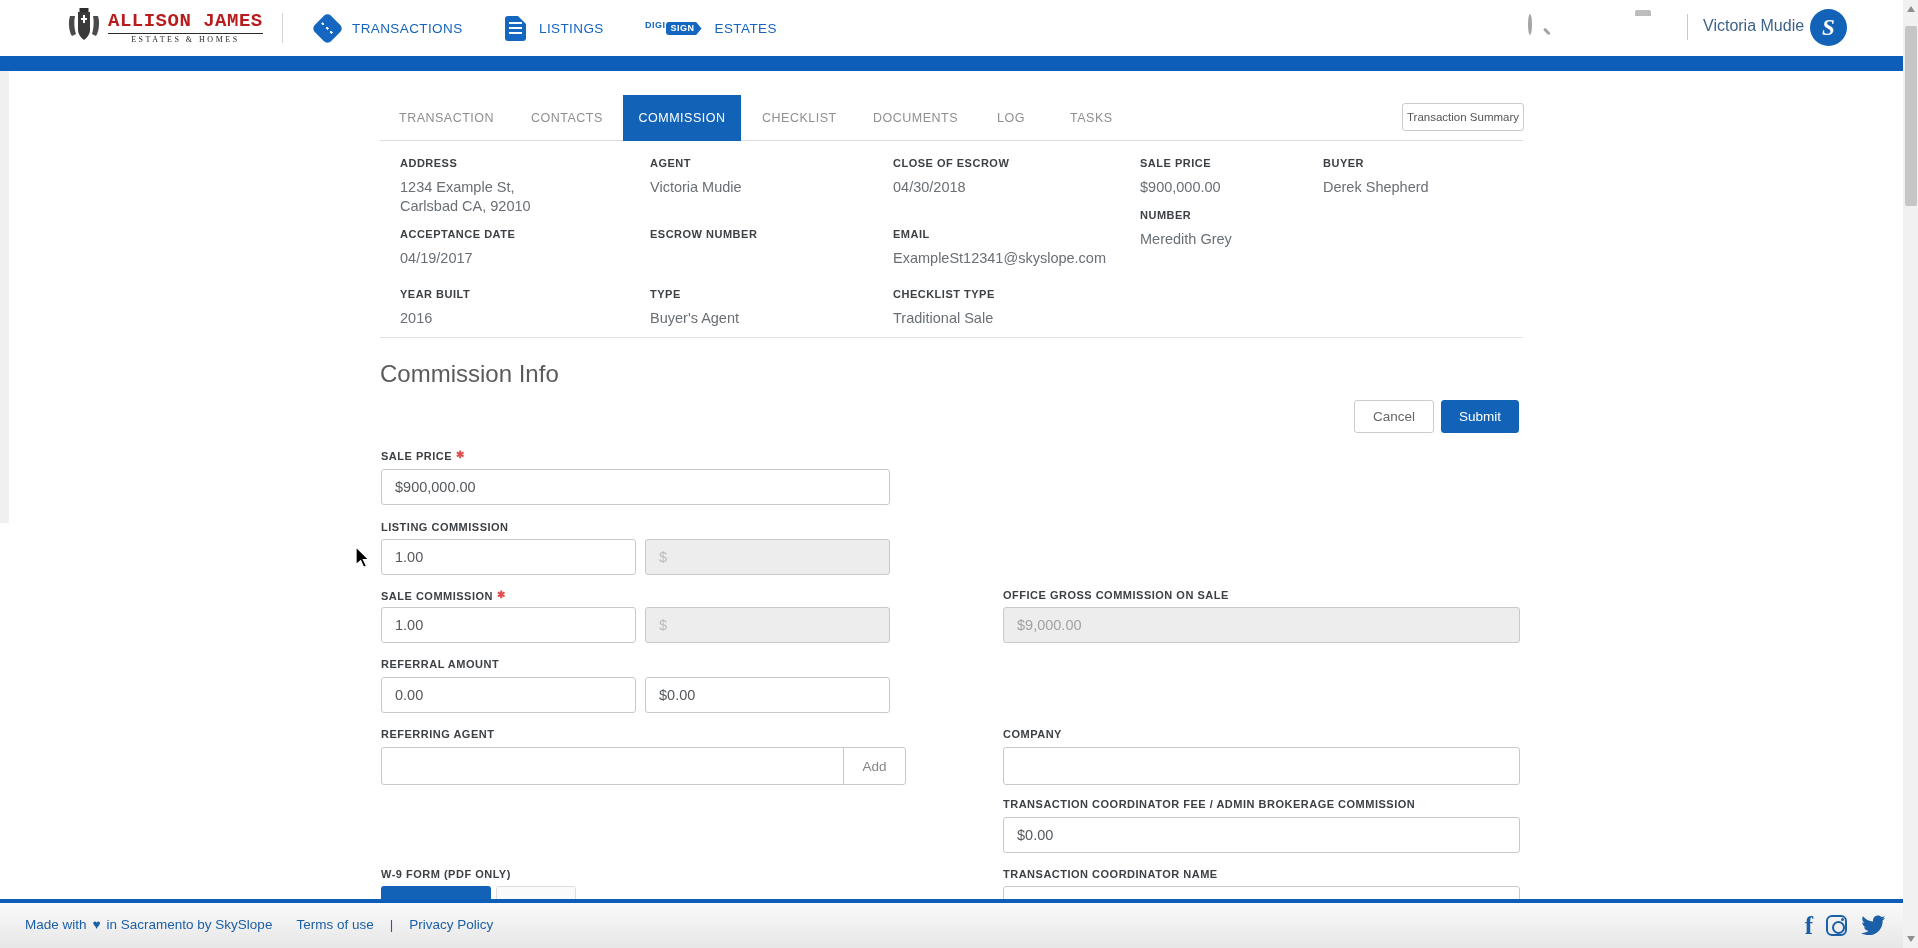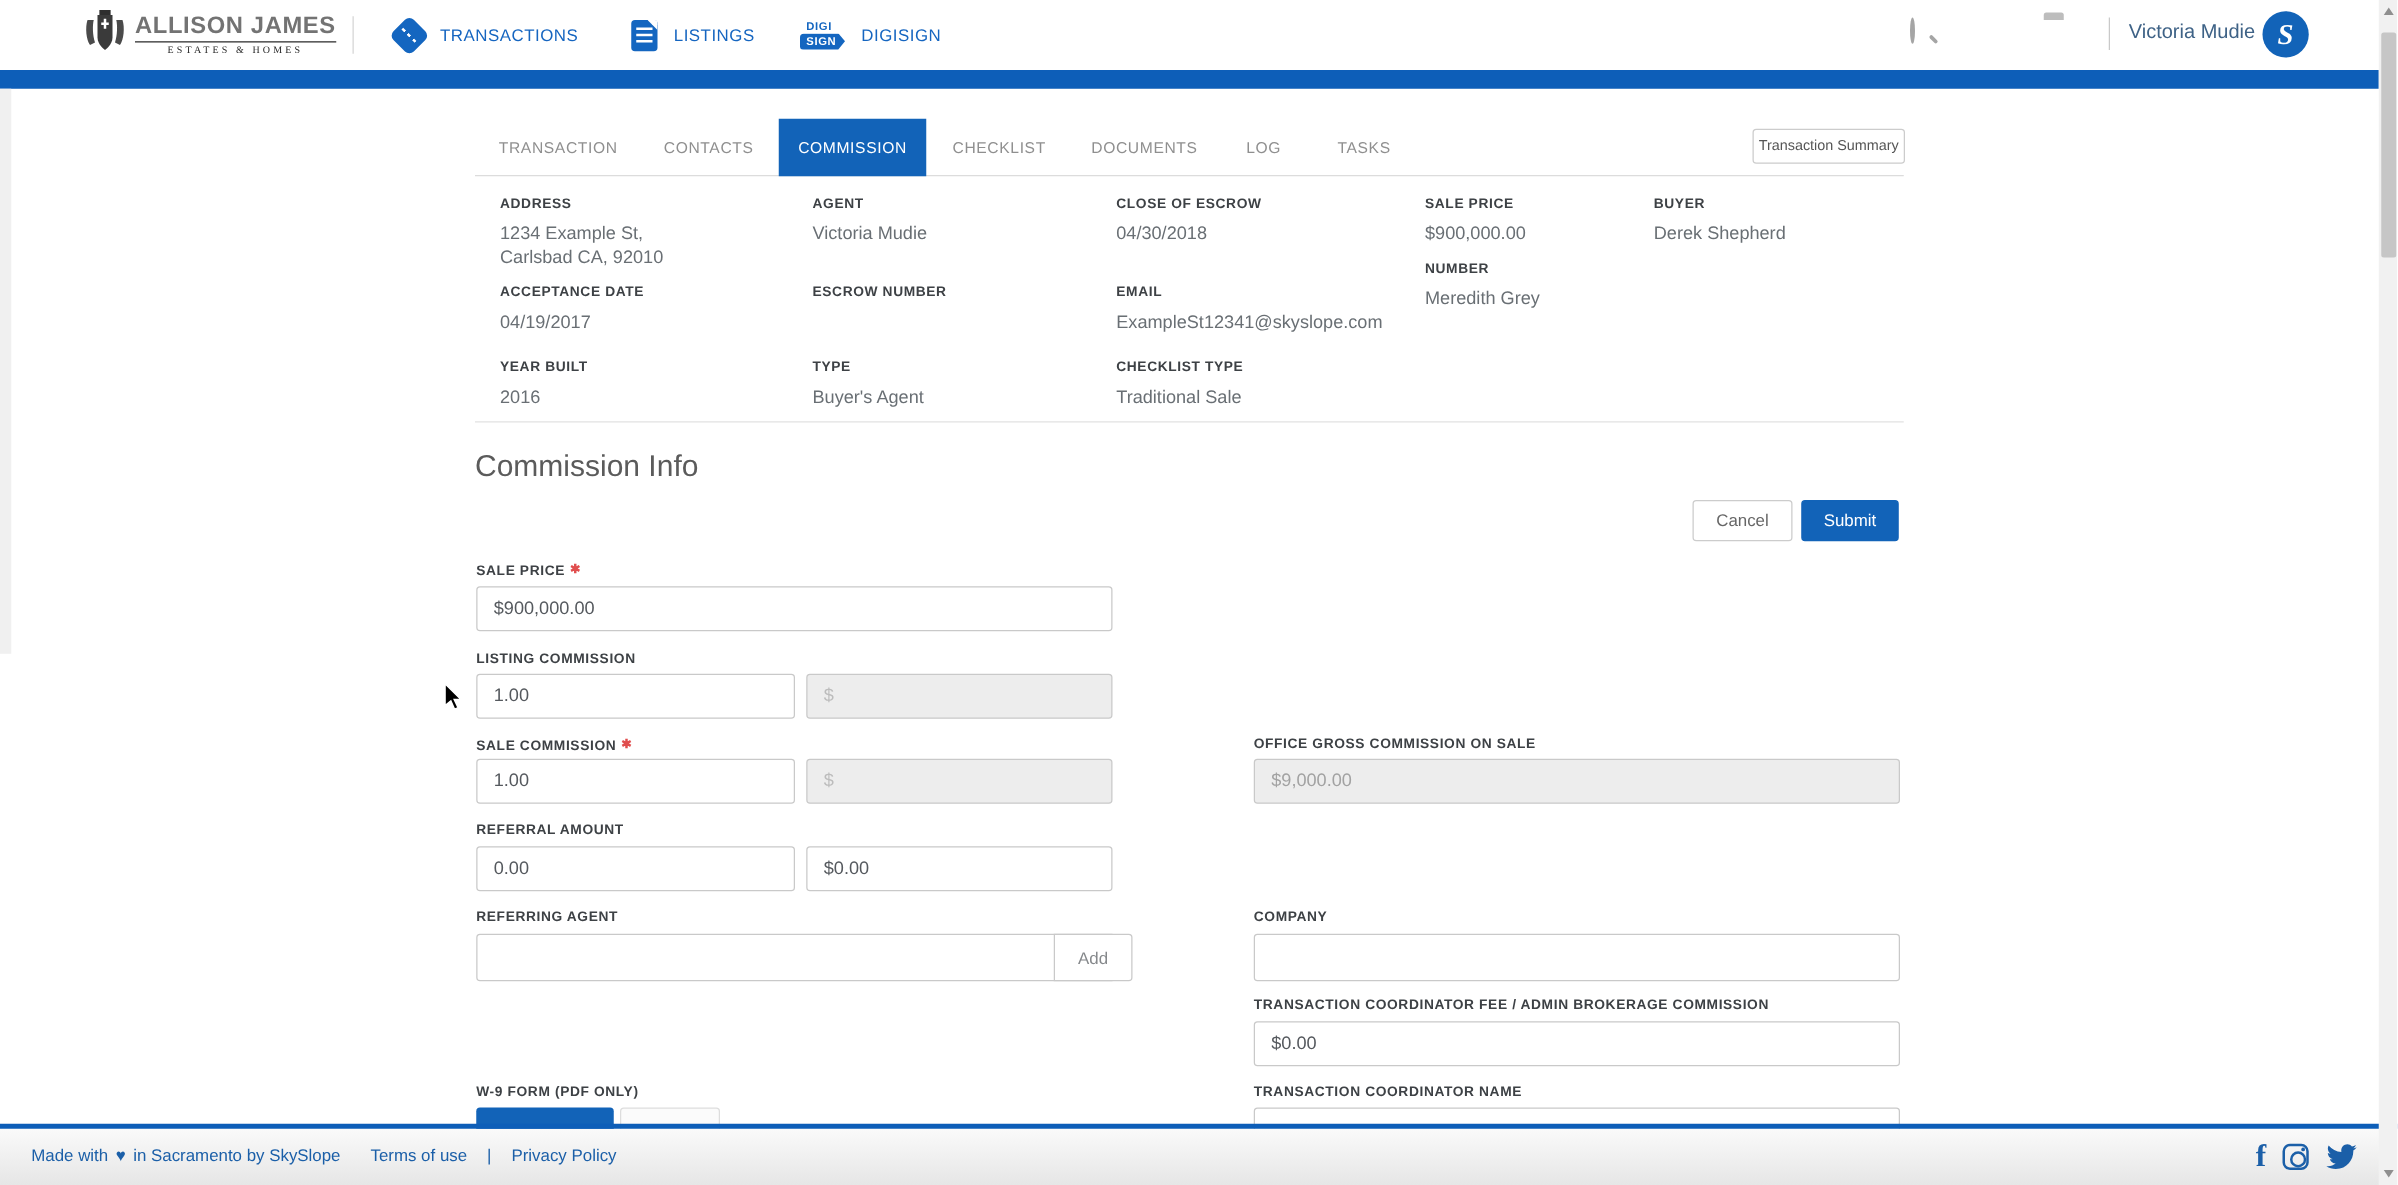"ALLISON JAMES" .brand-line1 { color: #737373 -> #b91c1c; font-family: Liberation Sans, sans-serif -> Liberation Mono, monospace }
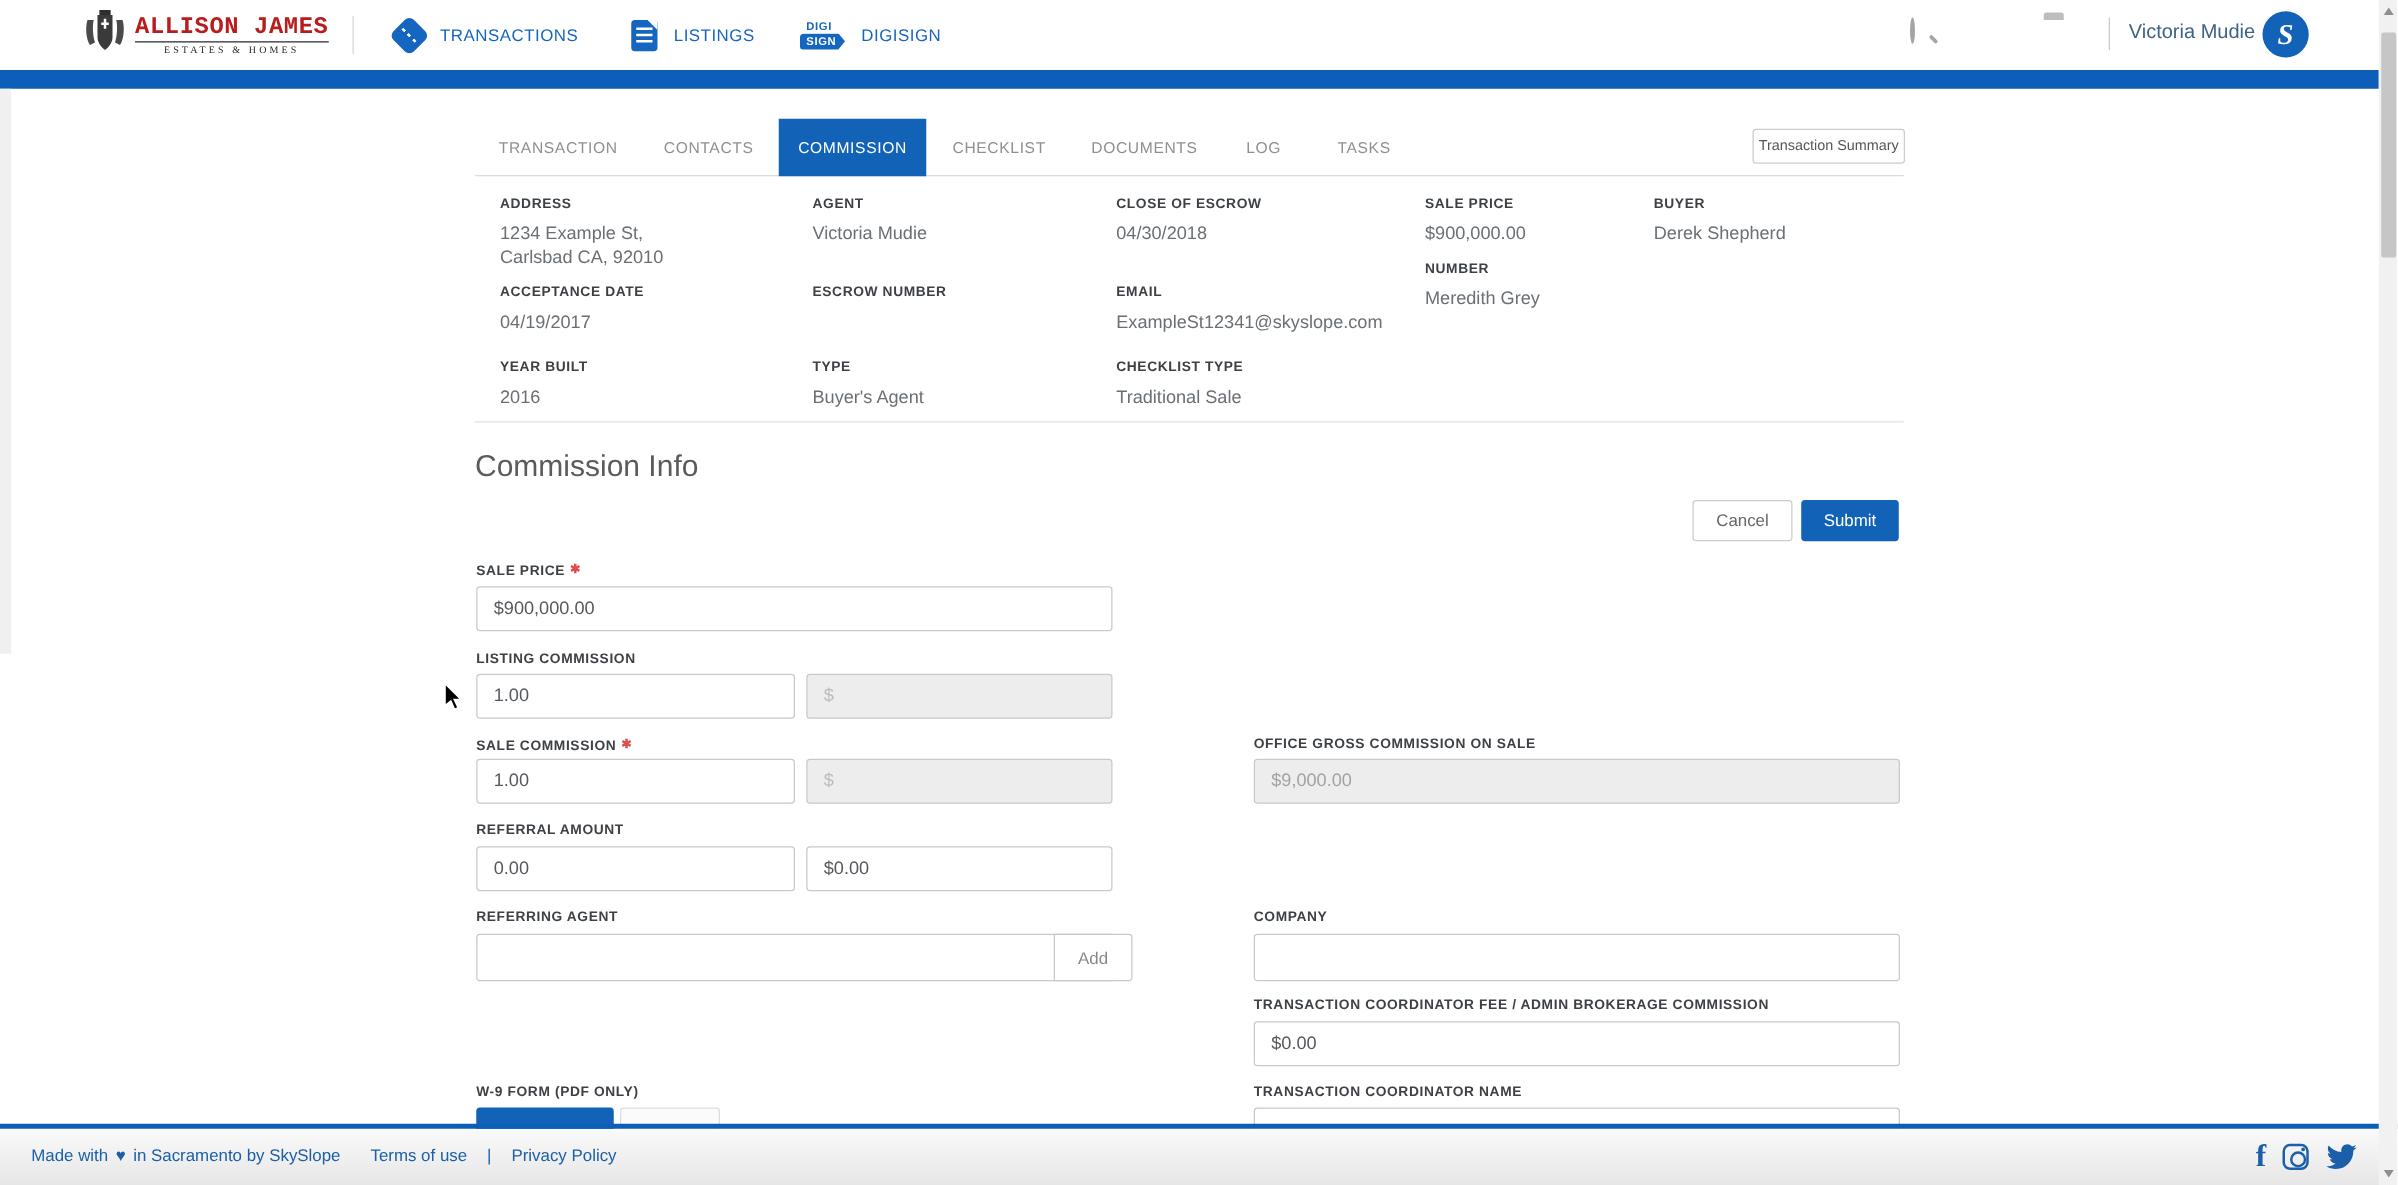"DIGI" .digi-badge { flex-direction: column -> row }
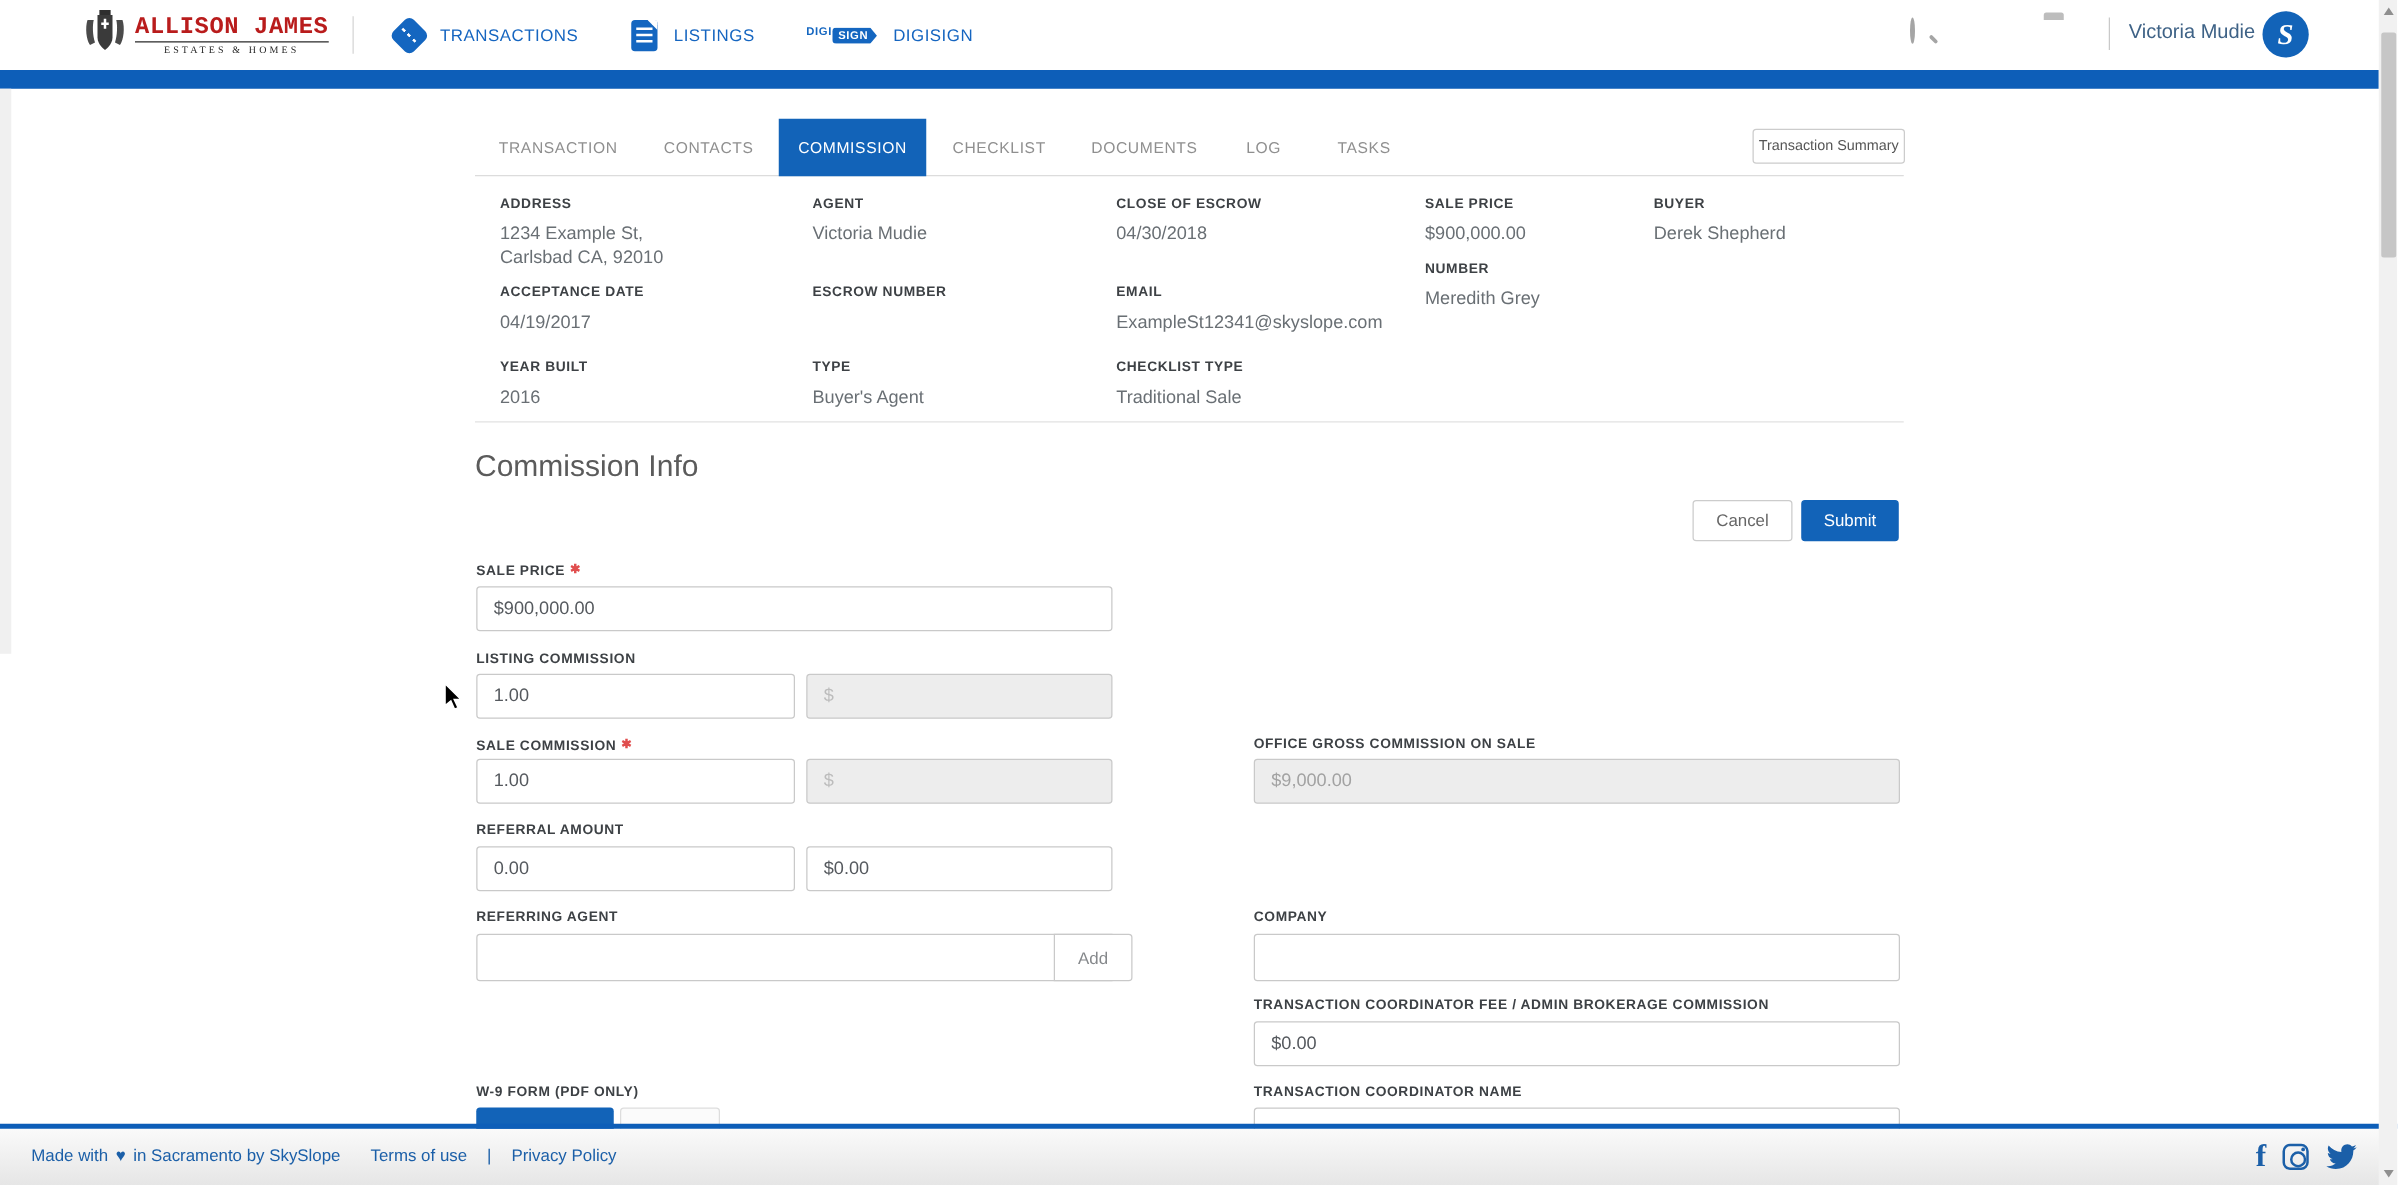"DIGISIGN" span.nav-label { text: DIGISIGN -> ESTATES }
